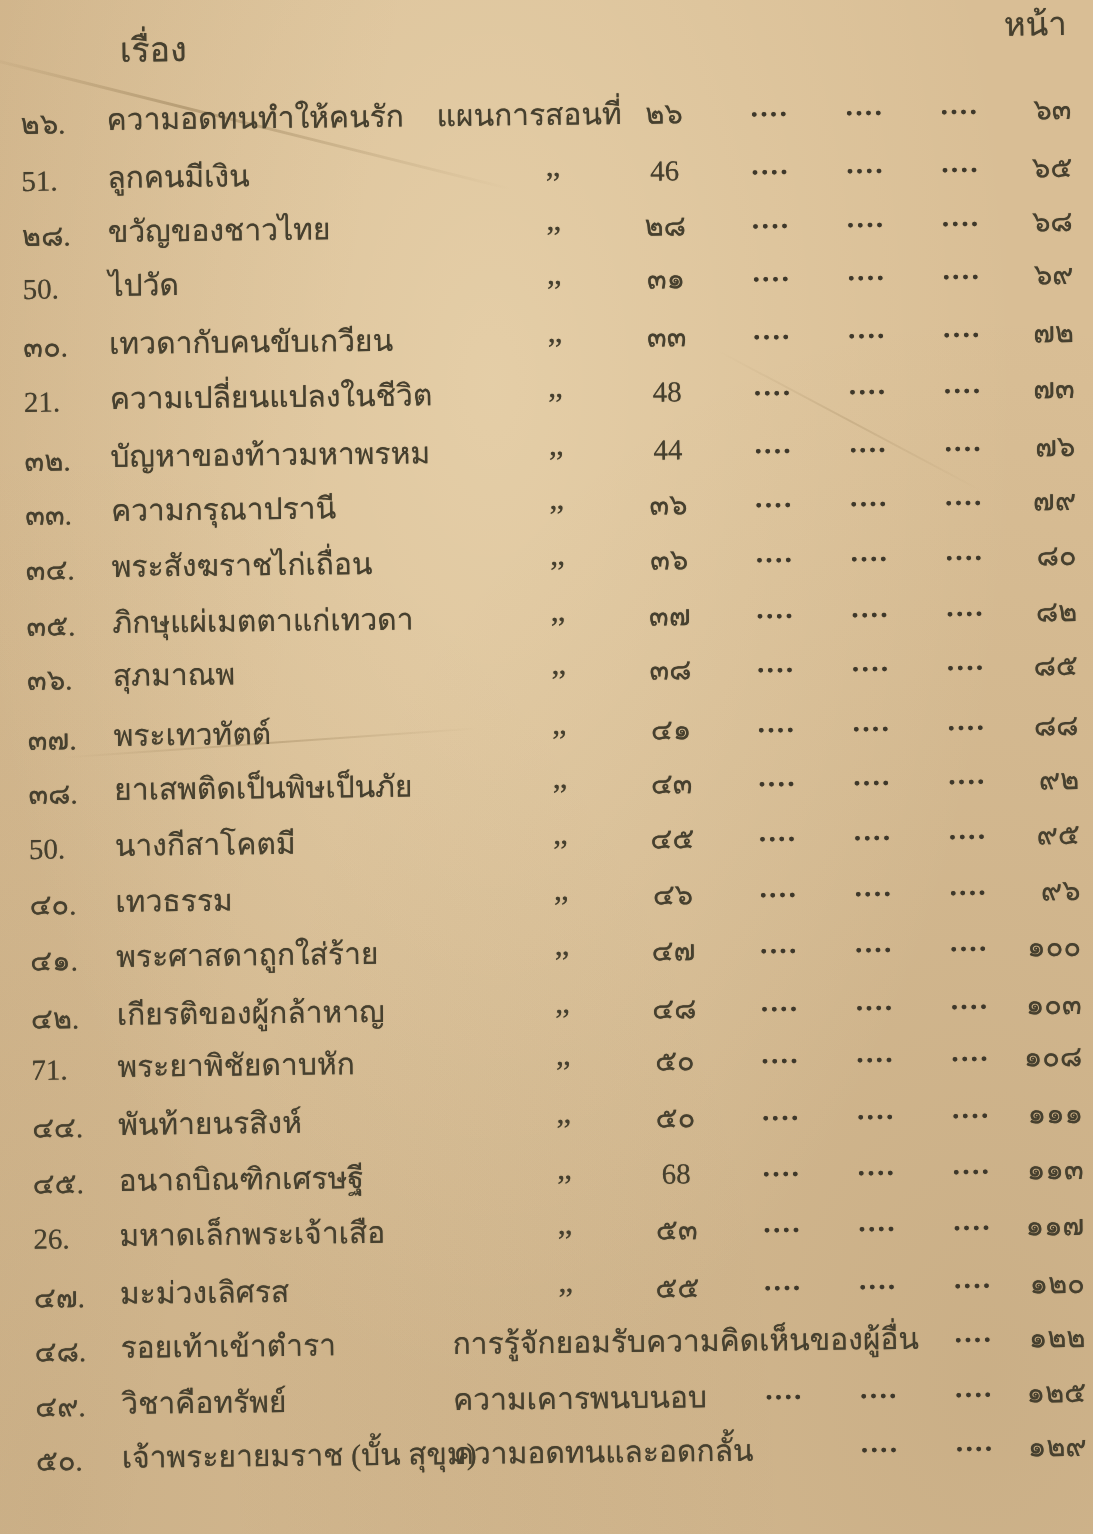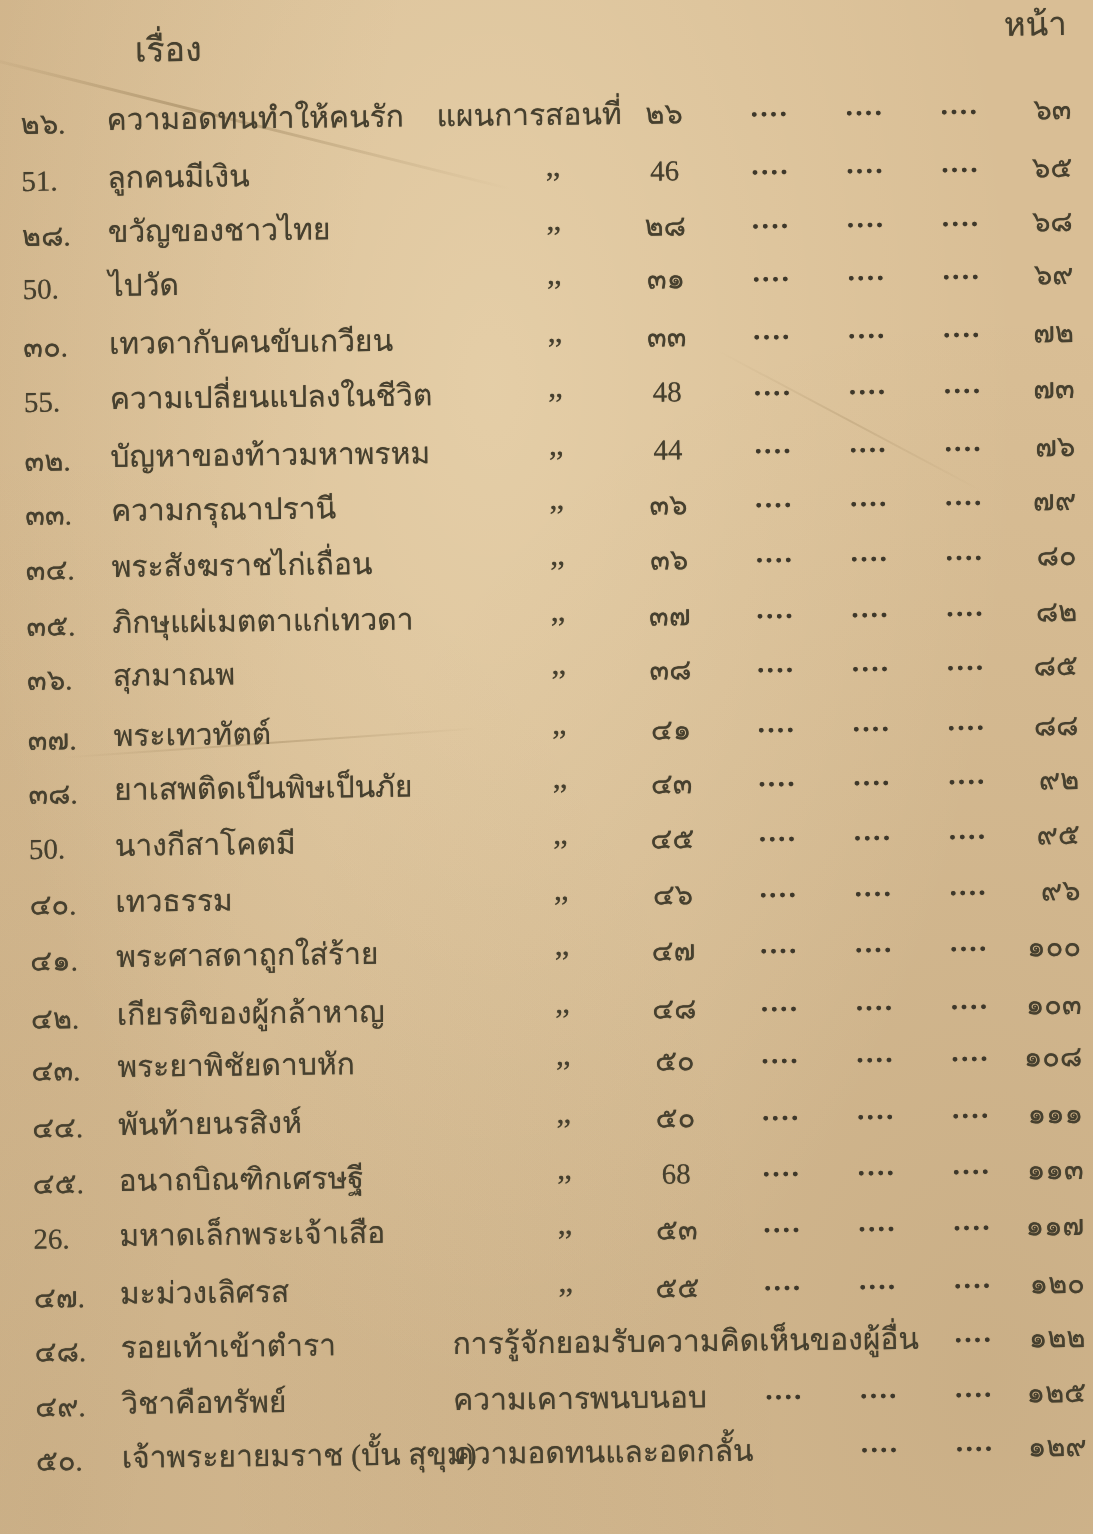"เรื่อง" .h-left { margin-left: 15px -> none }
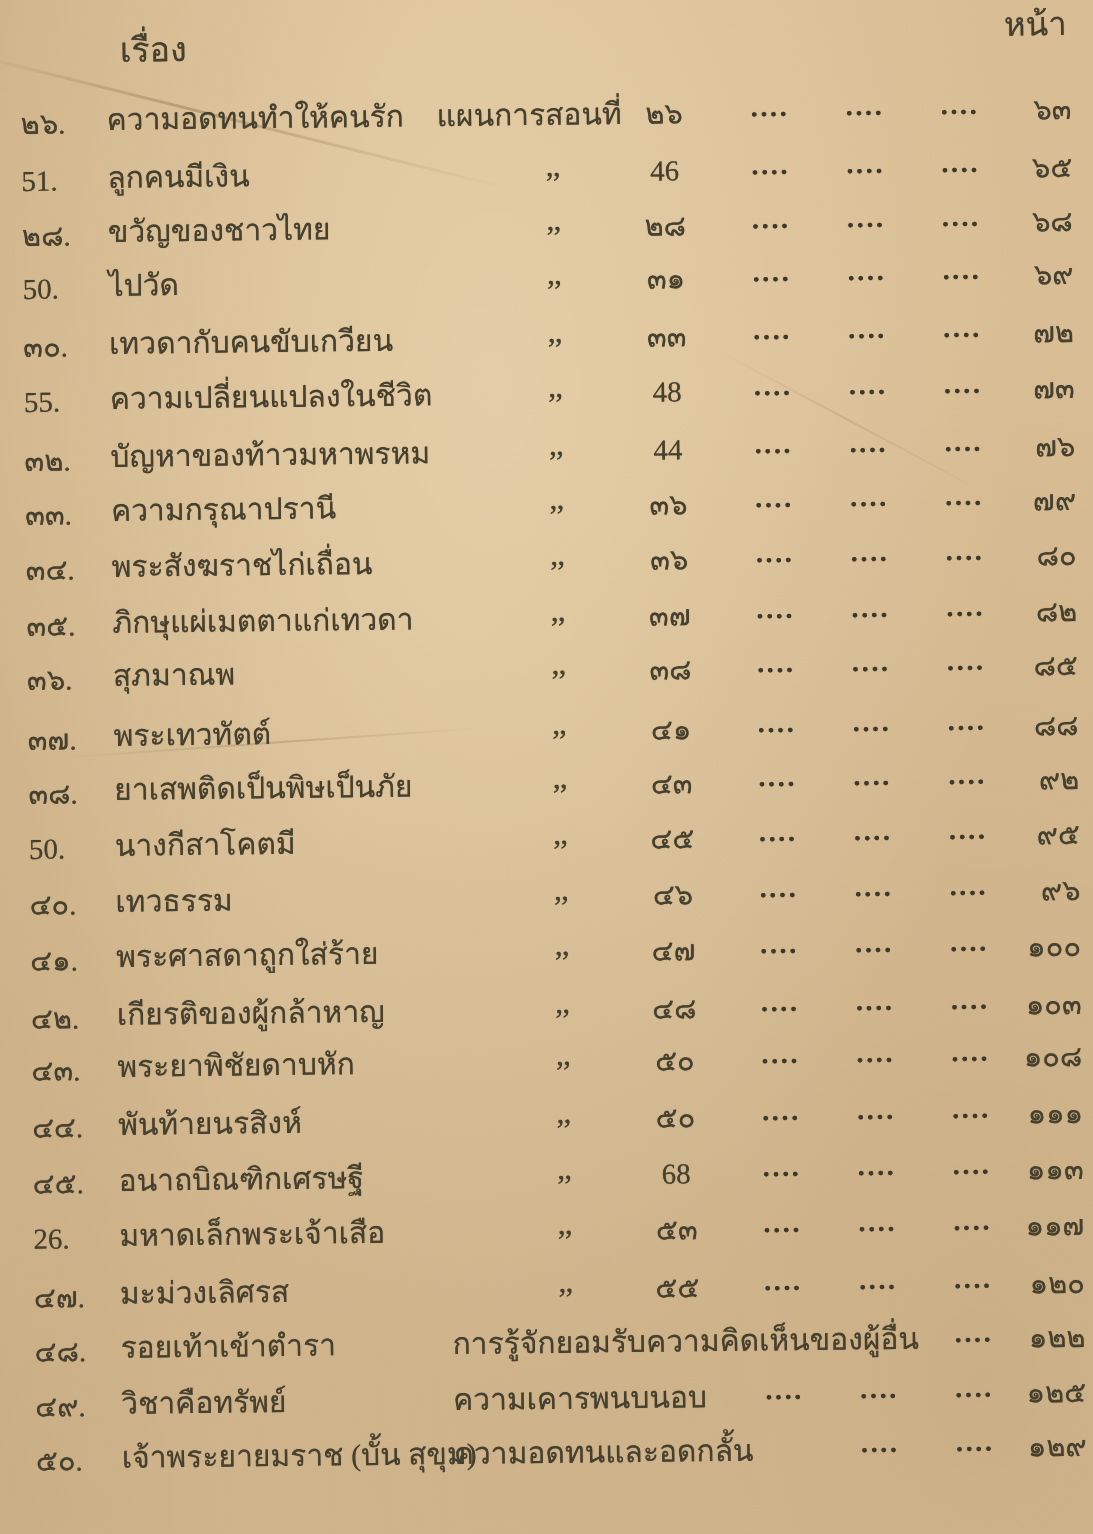"55." span.no { text: 55 -> 21 }
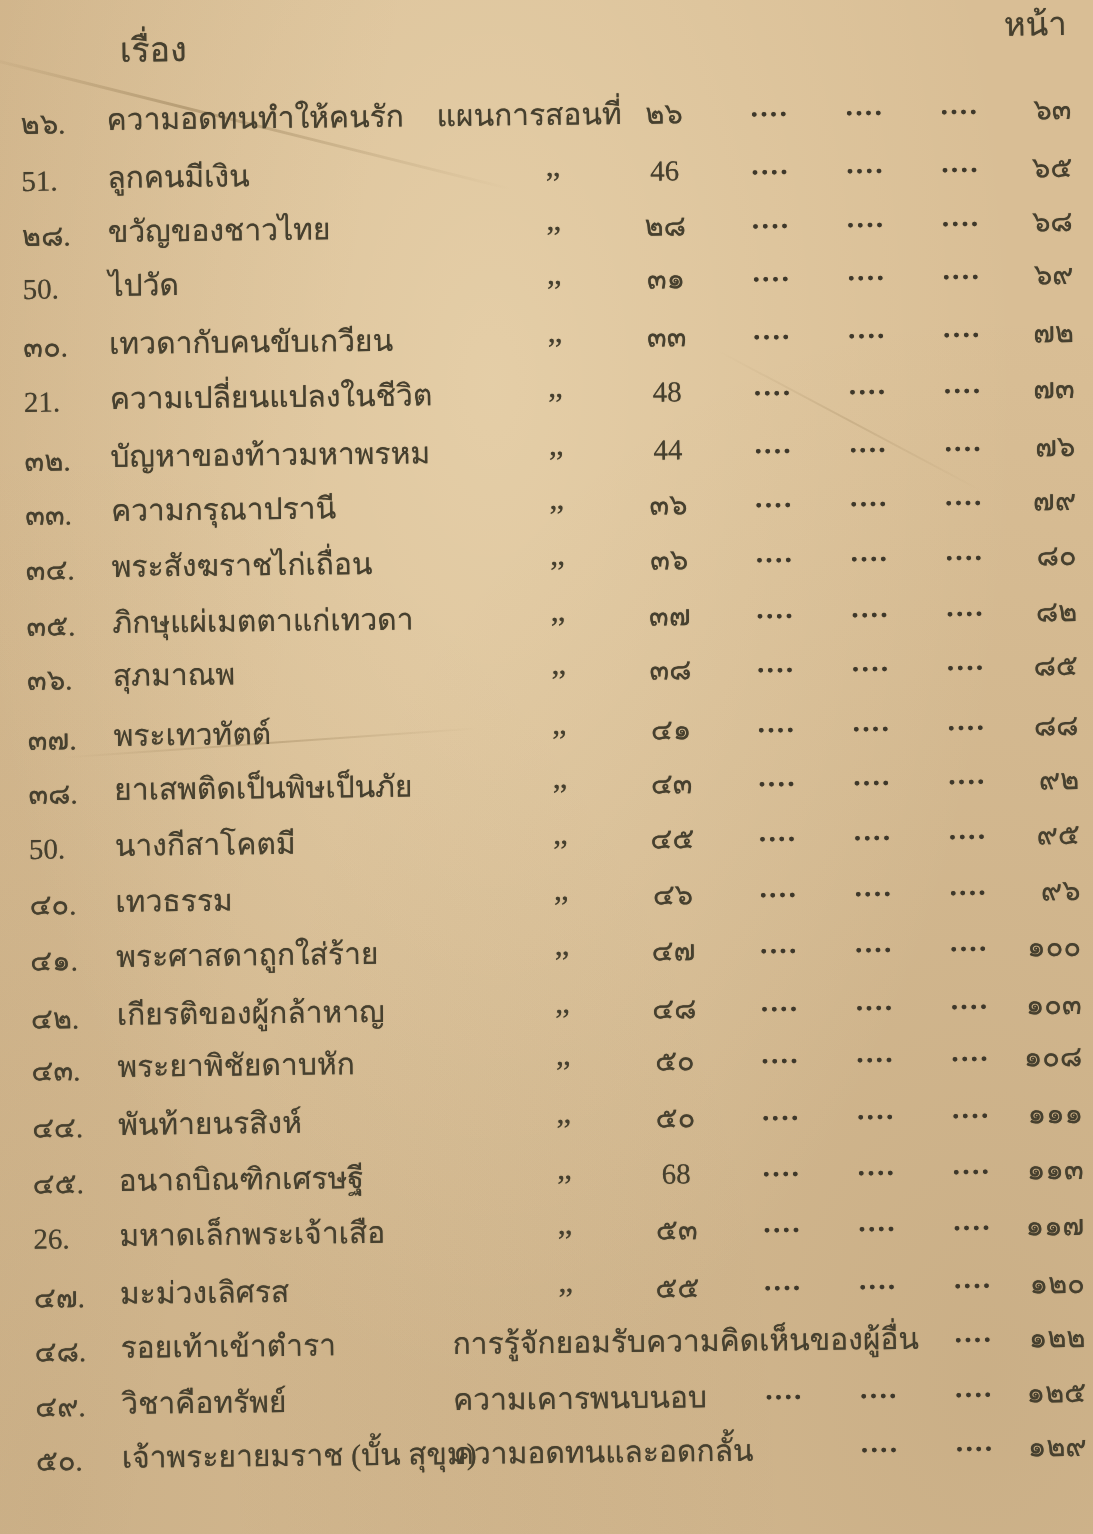"๔๓." span.no { text: ๔๓ -> 71 }
